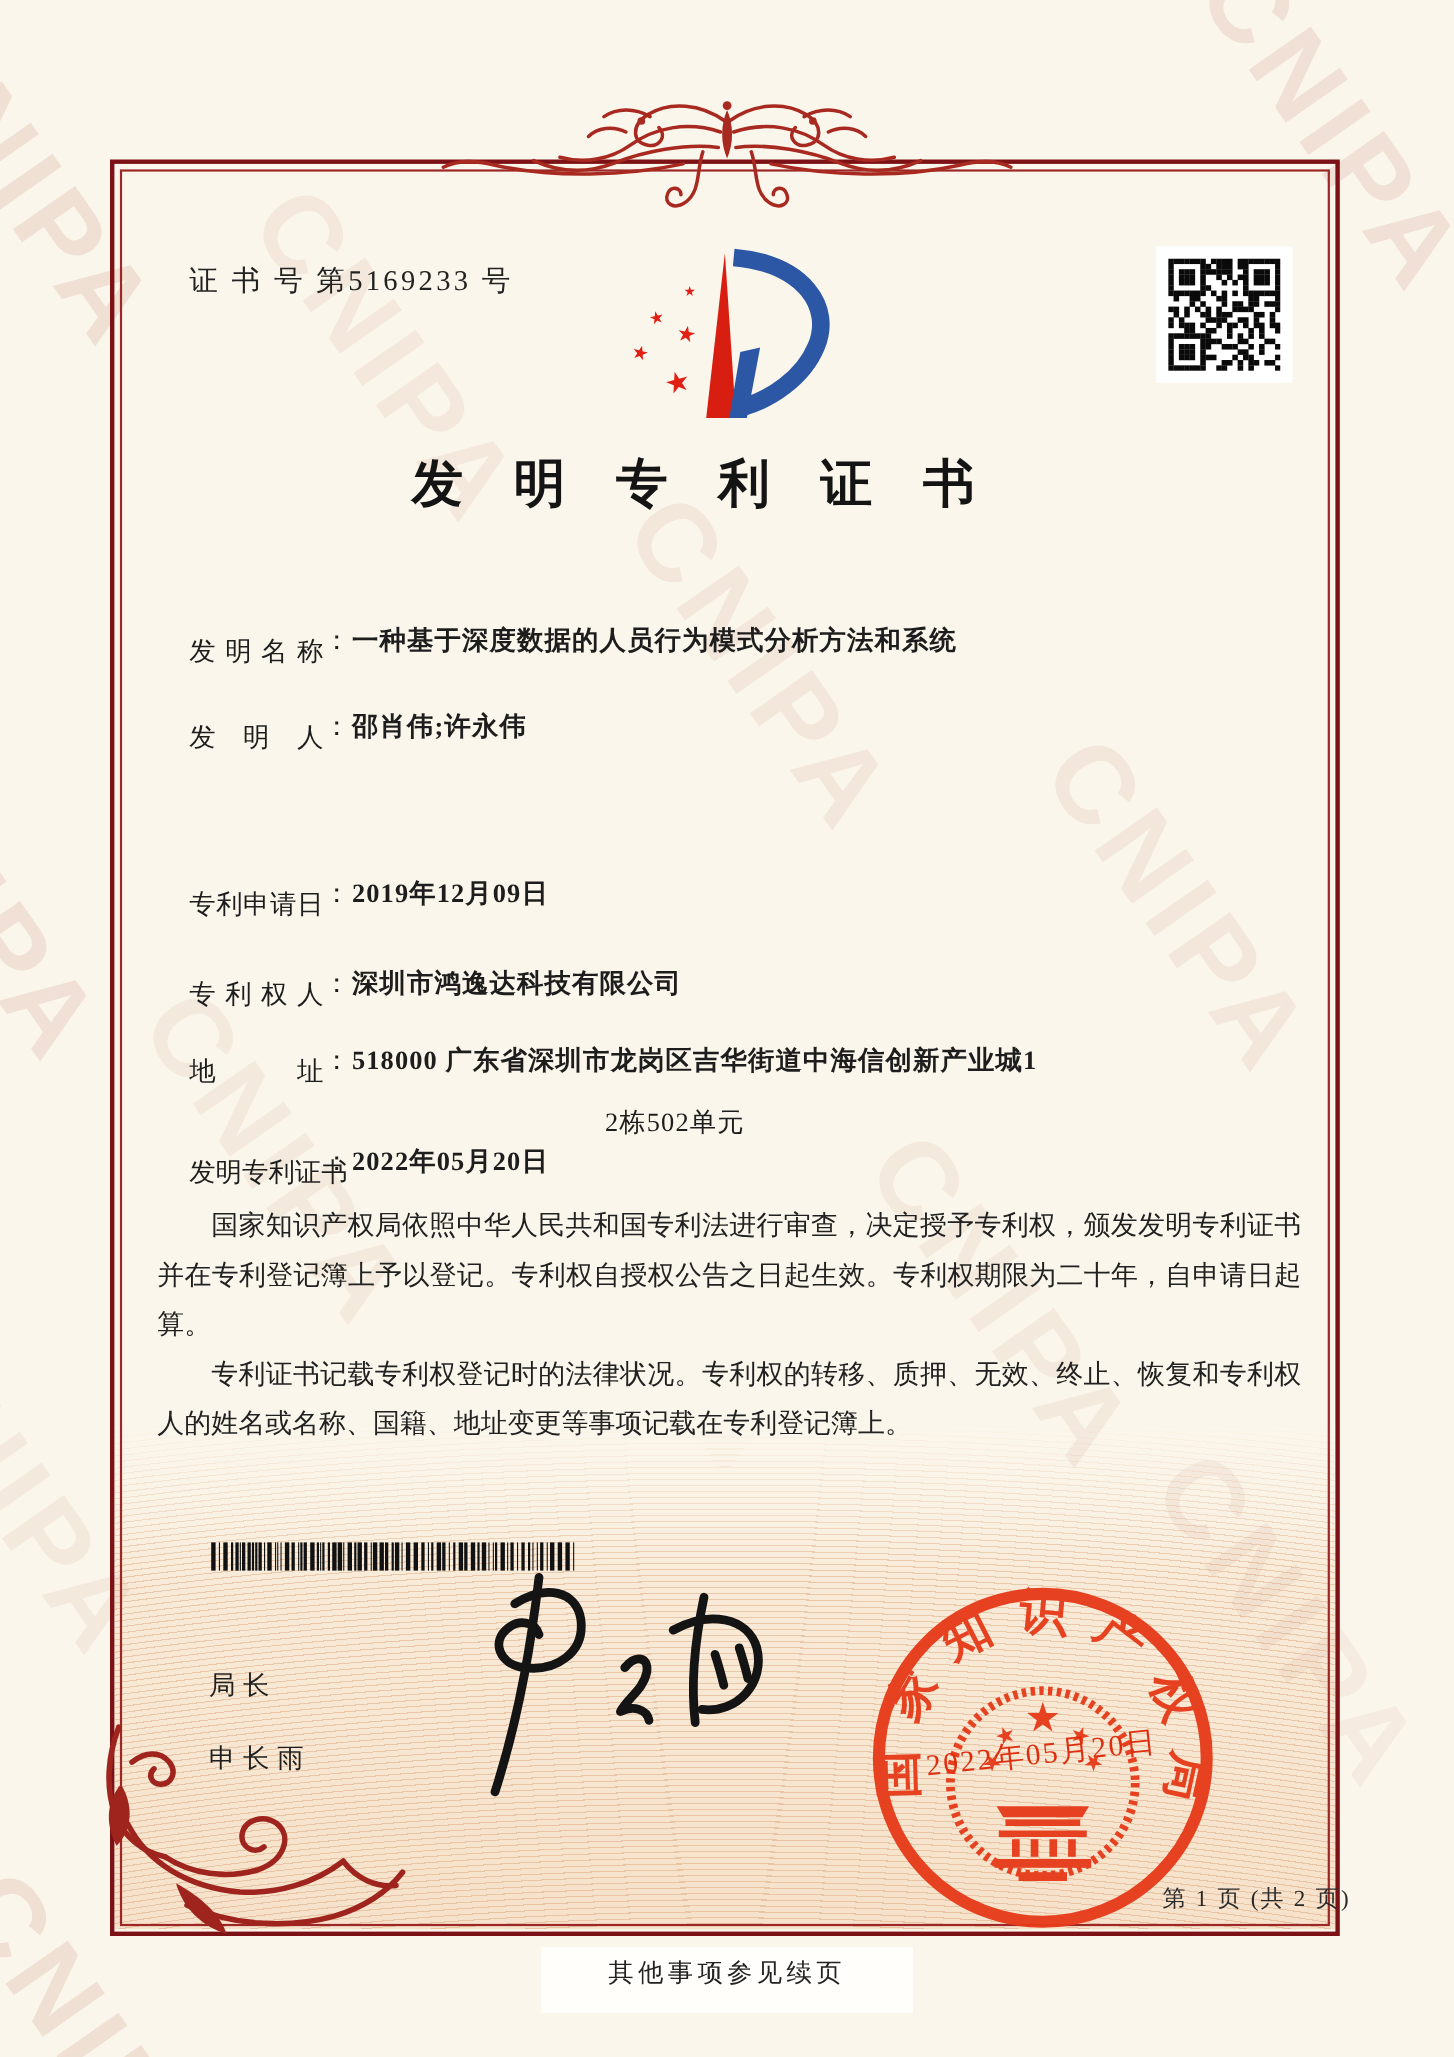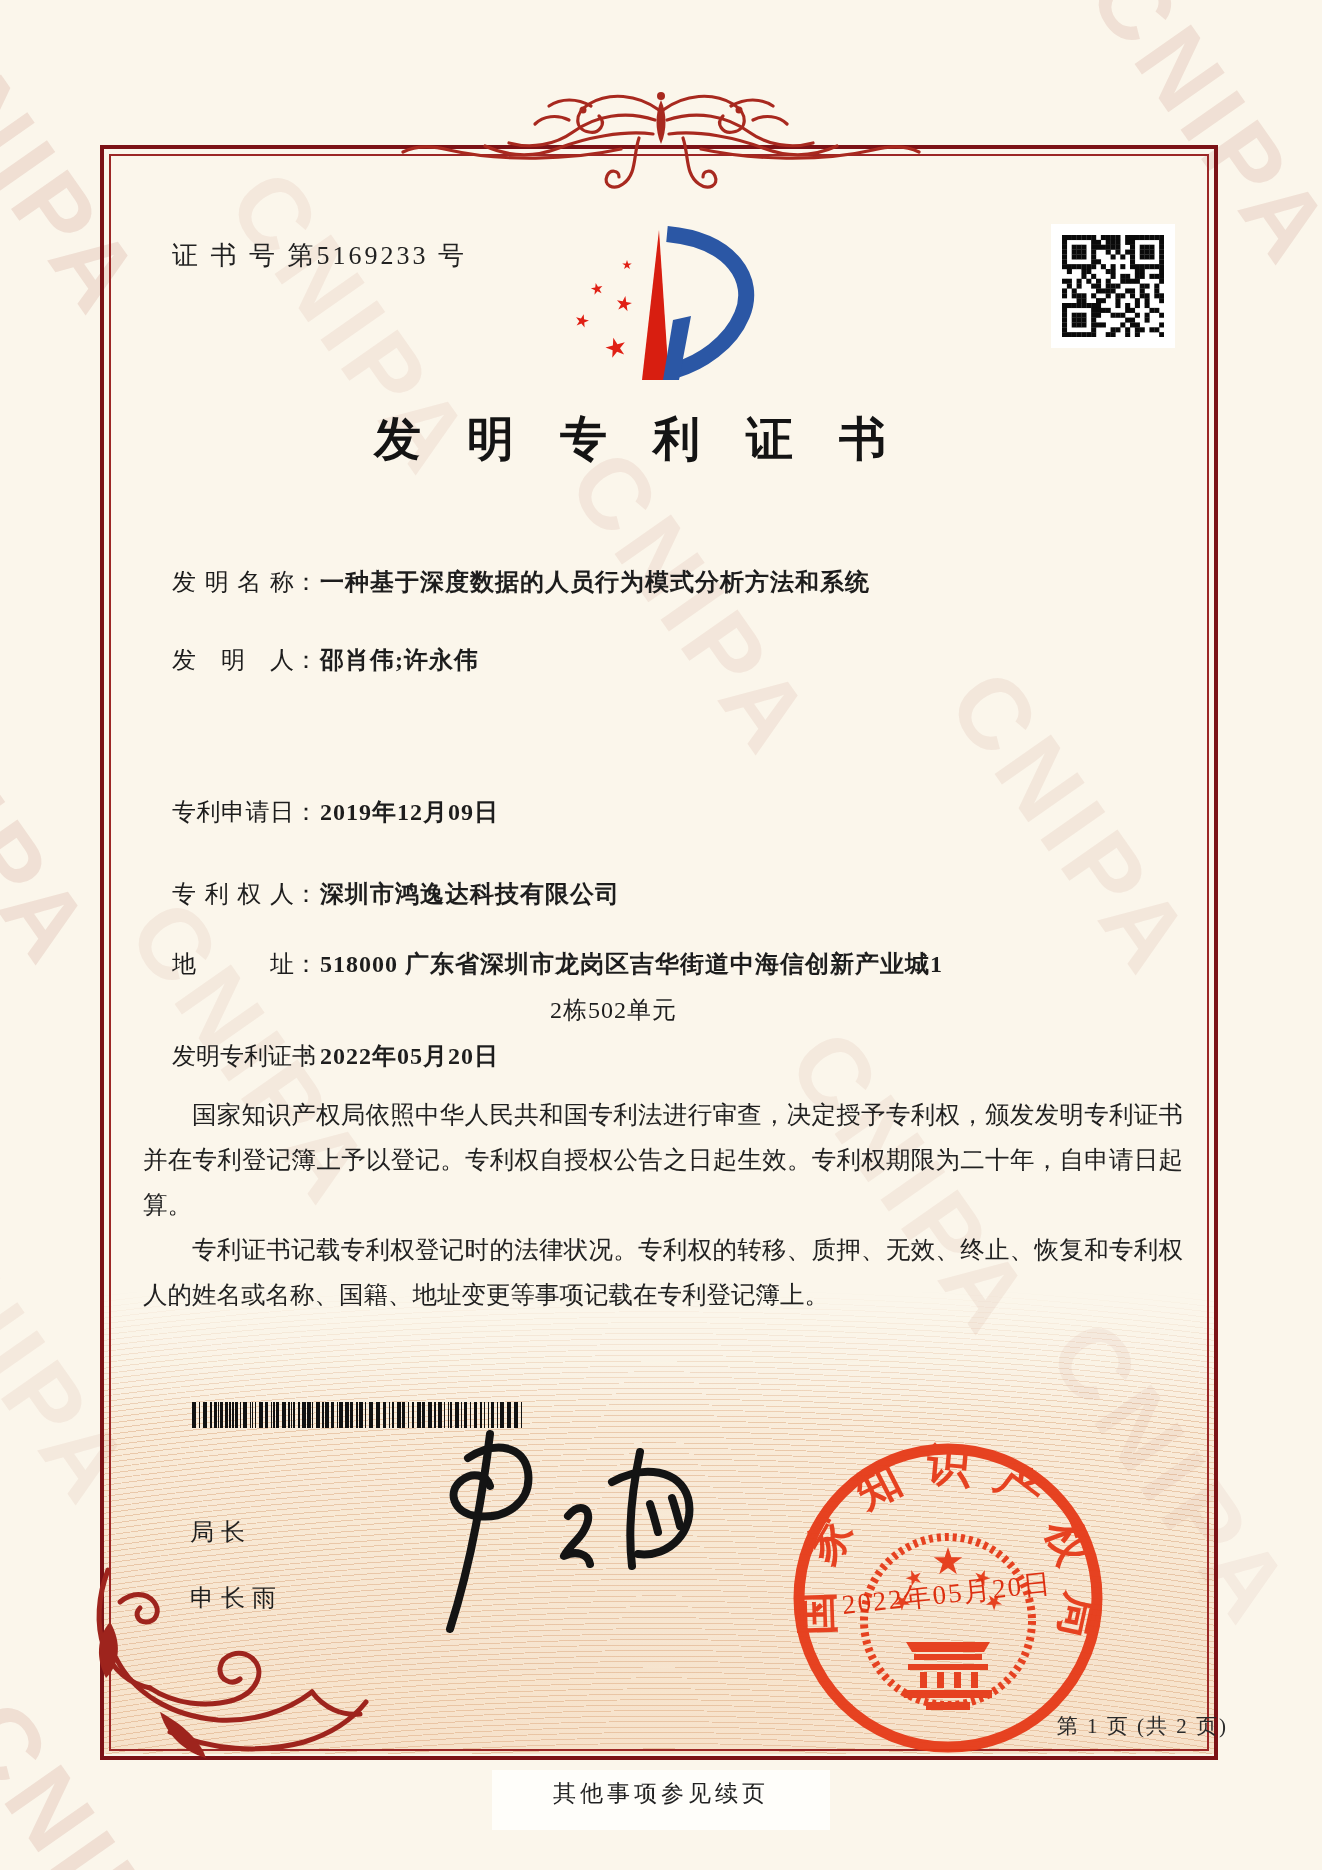"发明名称" .flabel { margin-top: none -> 10px }
